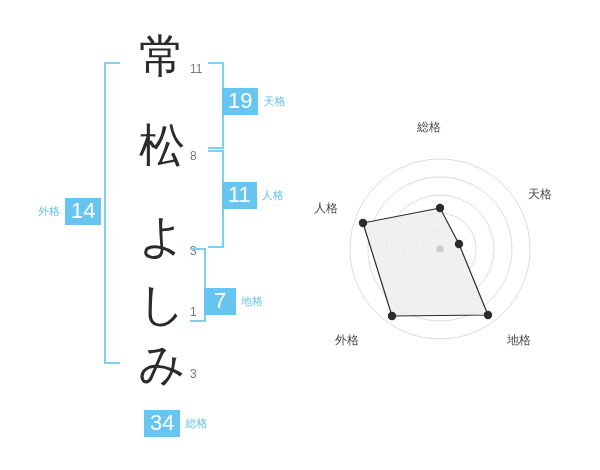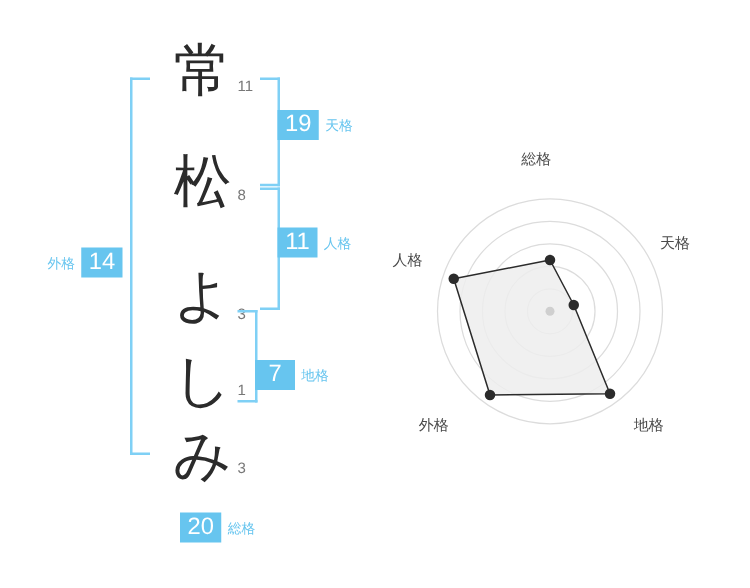"19" .badge-num { font-size: 19px -> 22px }
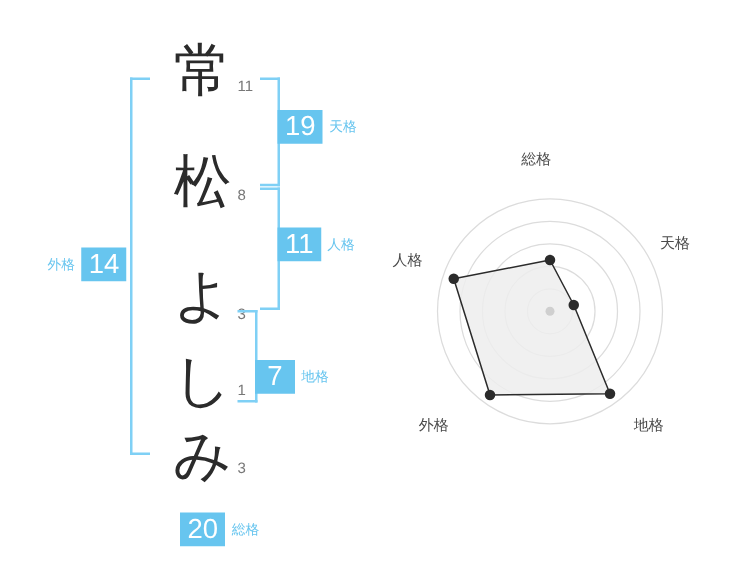"20" span.badge-num { text: 20 -> 34 }
